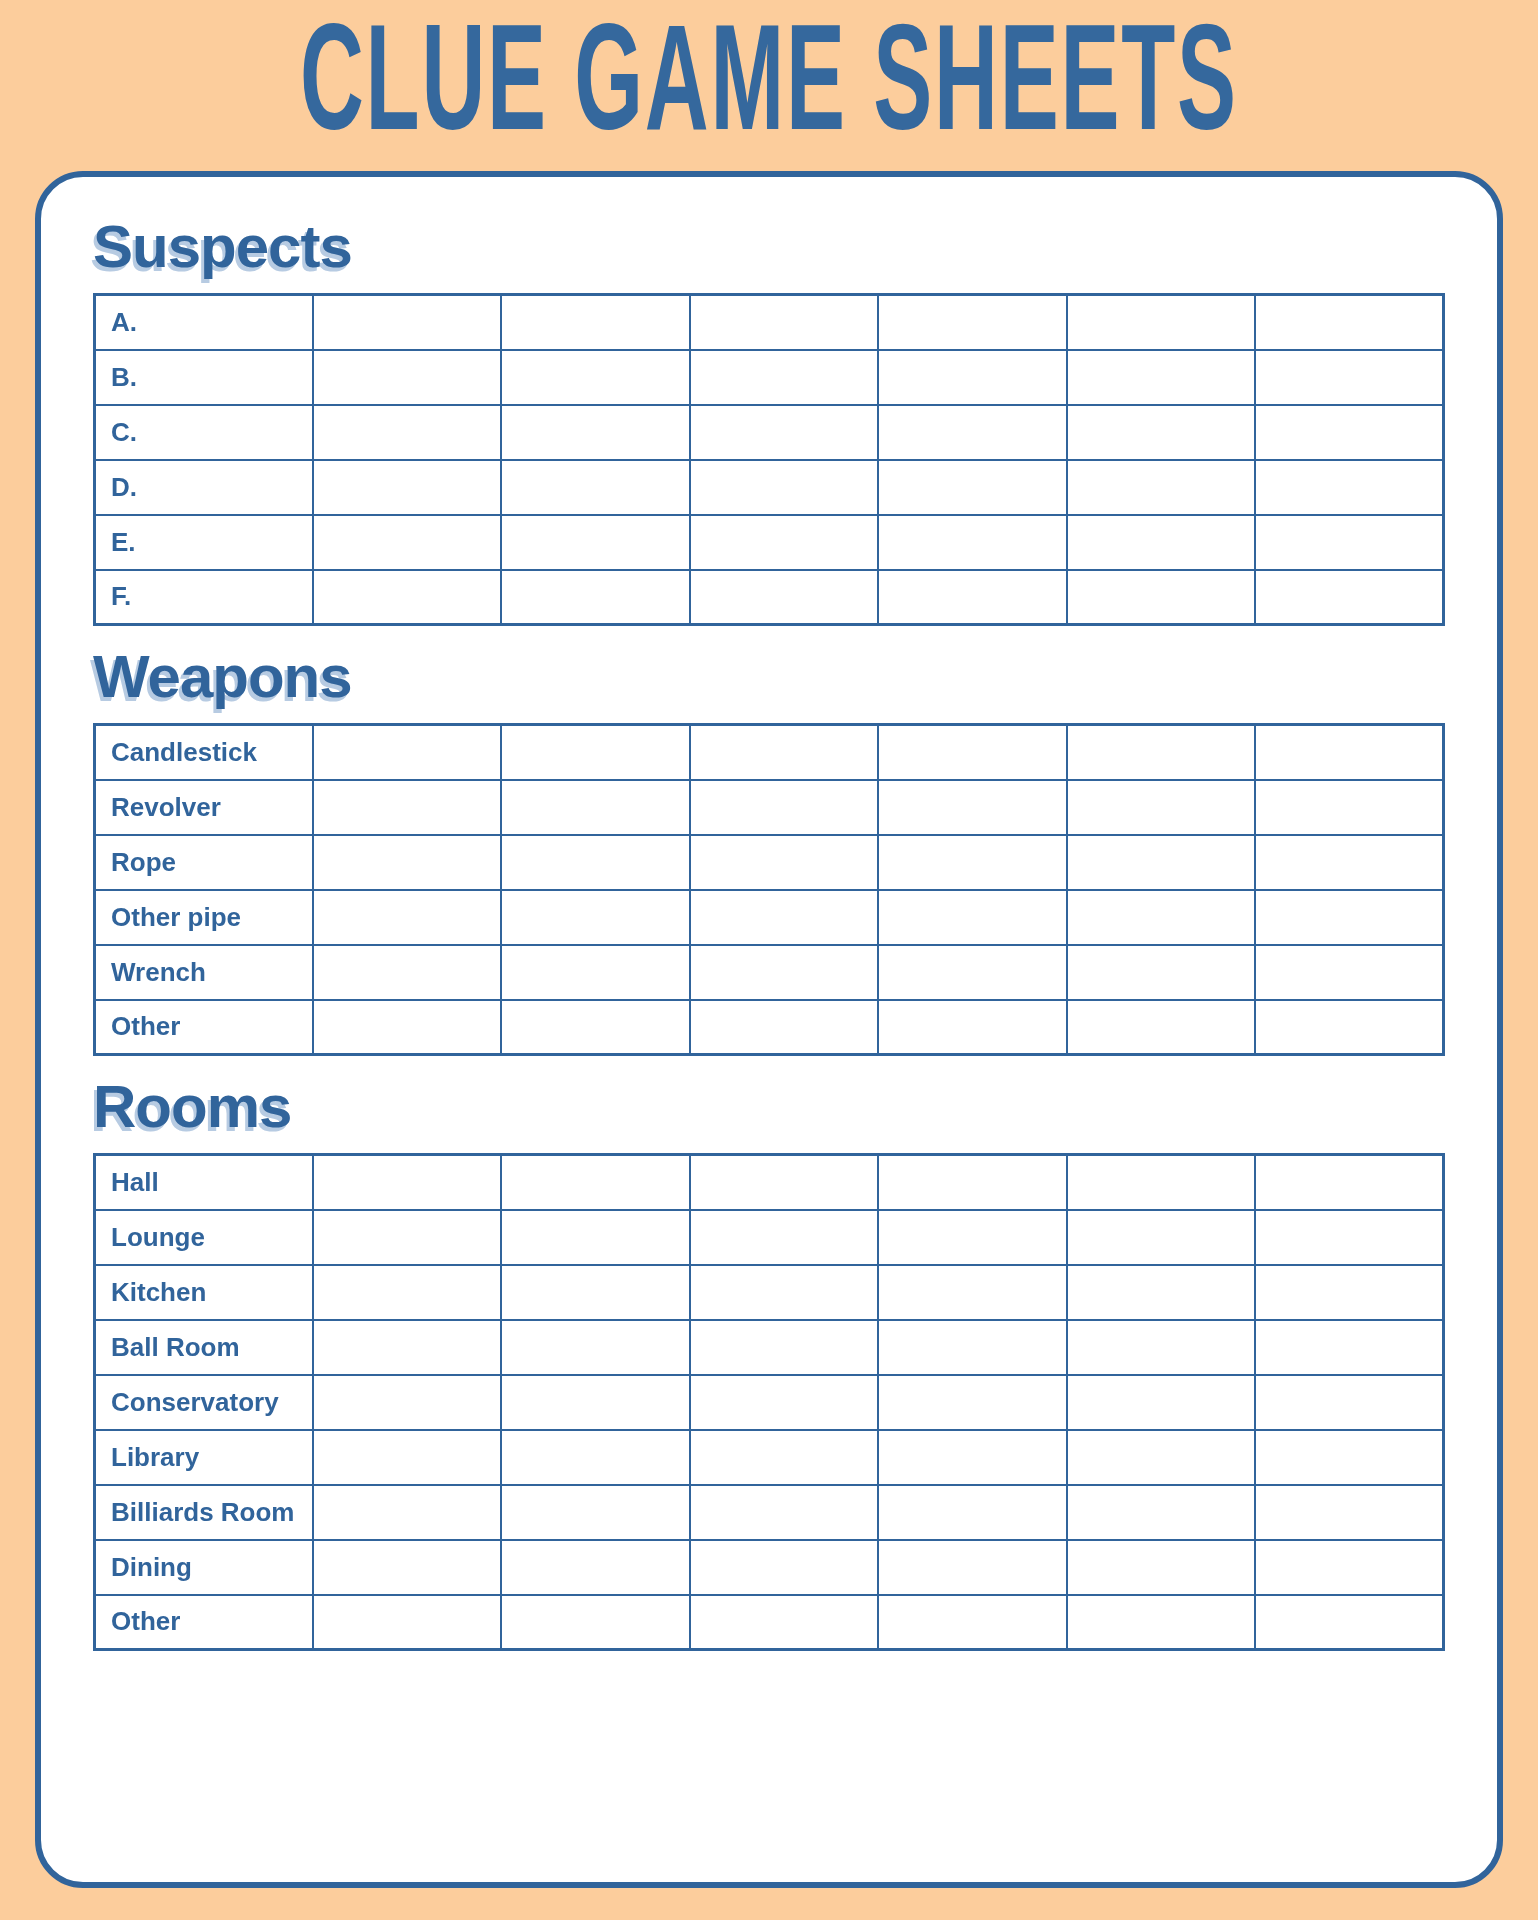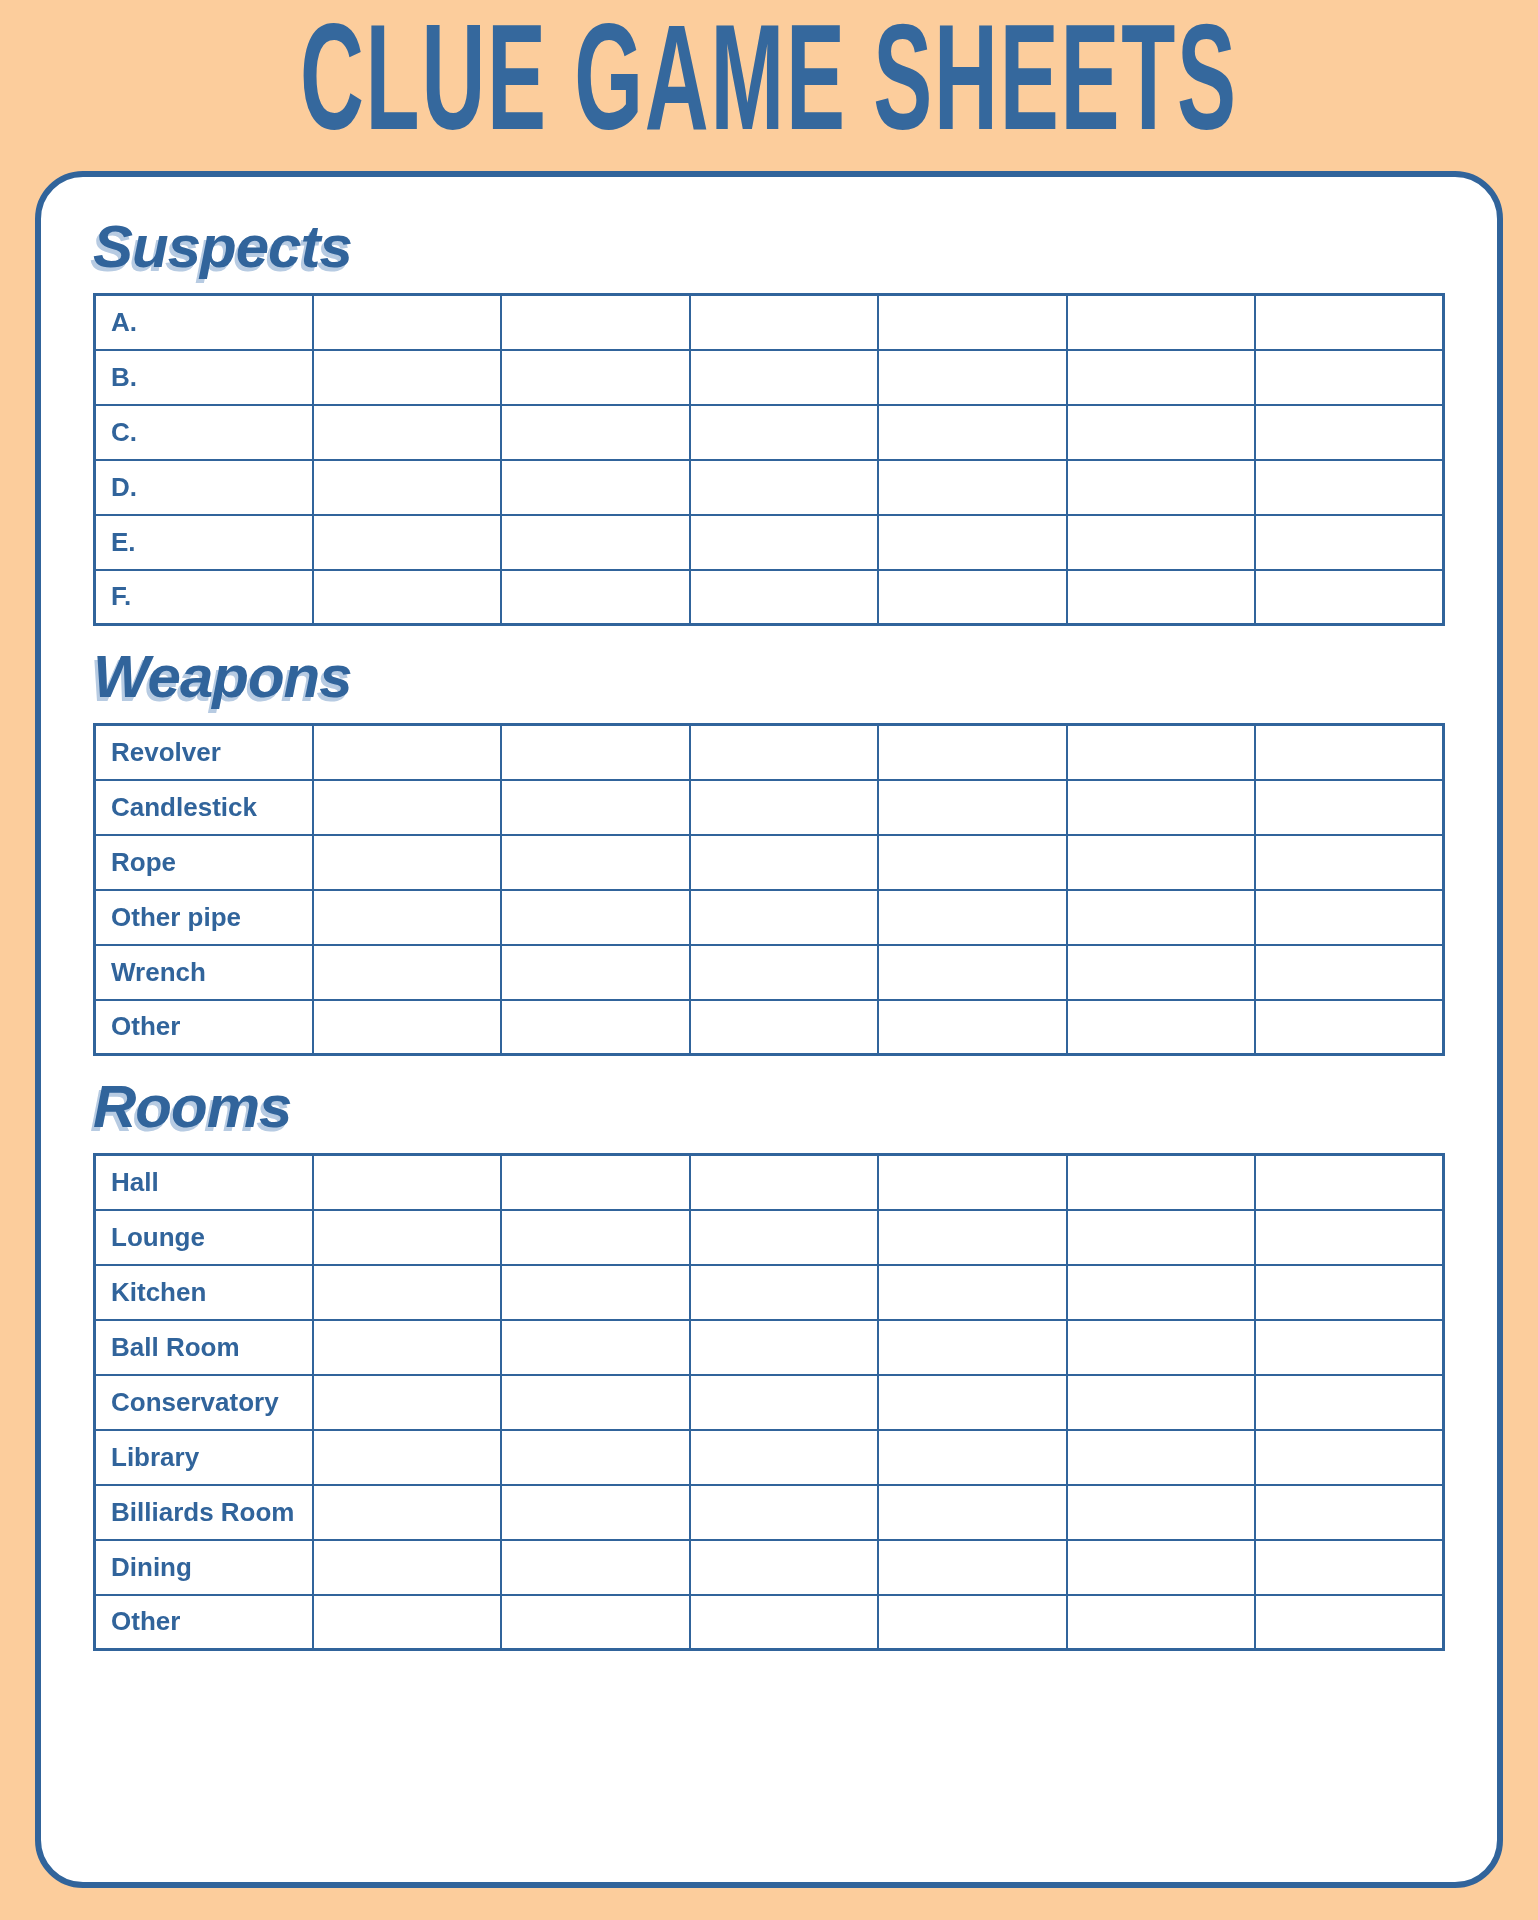"Suspects" .section-heading { font-style: italic -> none }
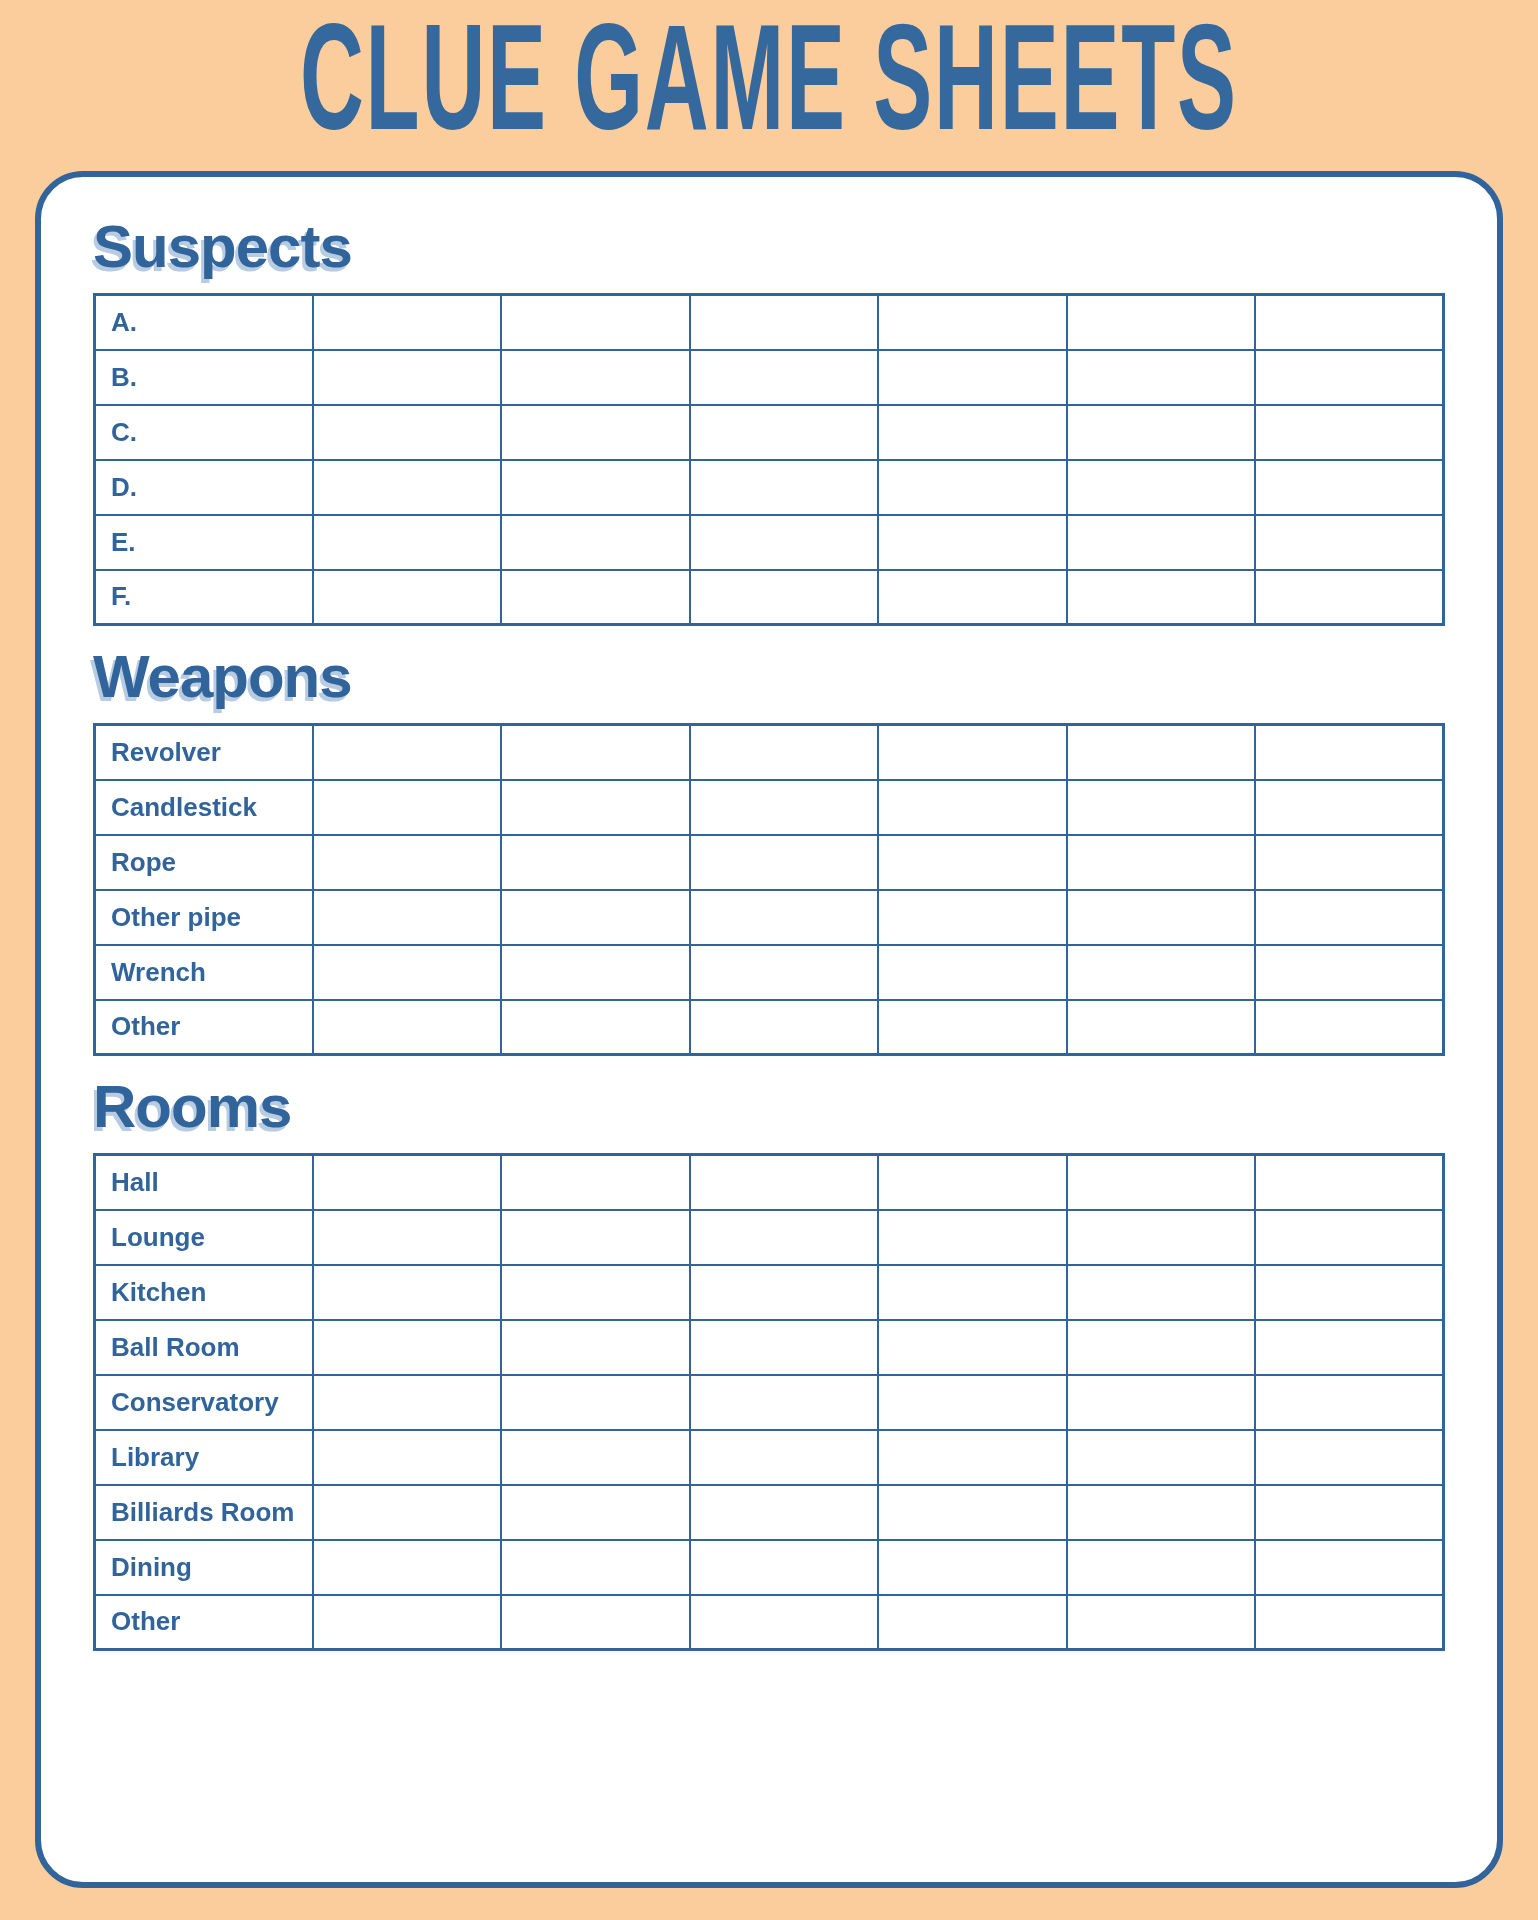"Revolver" tr { order: before "Candlestick" -> after "Candlestick" }
